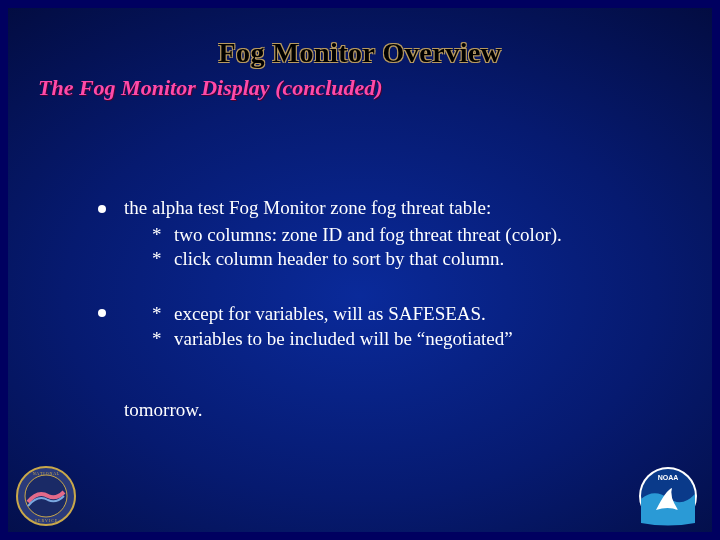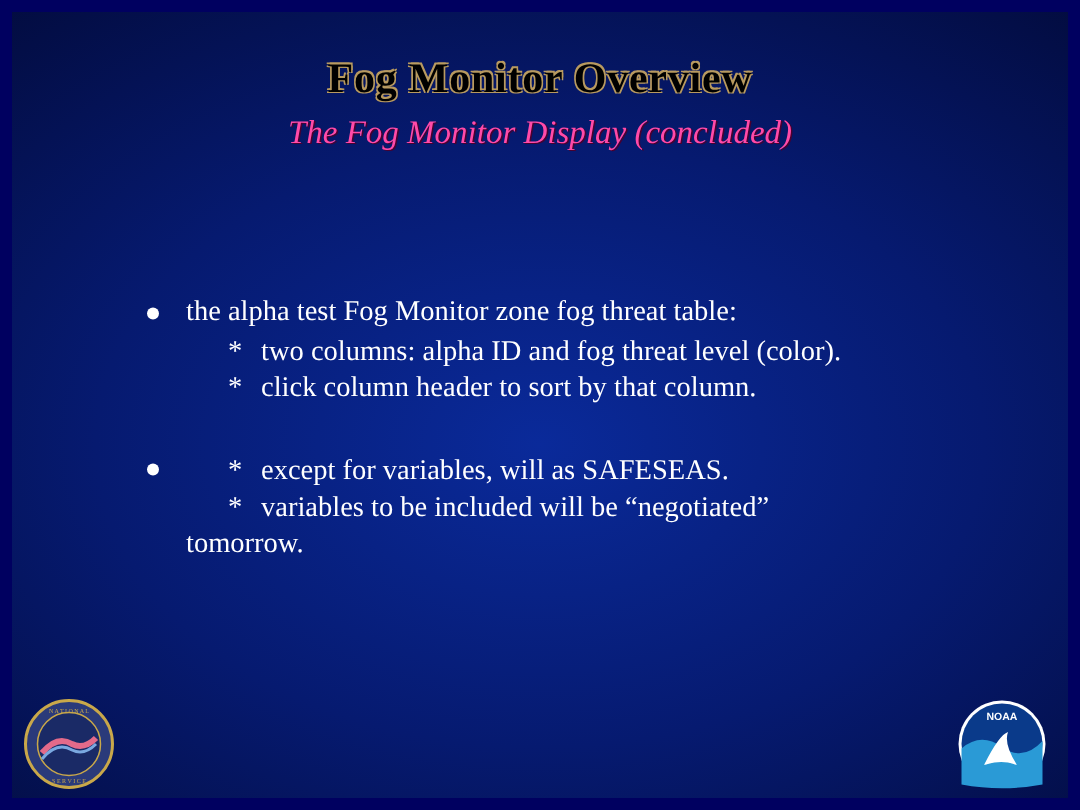"The Fog Monitor Display (concluded)" .subtitle { font-weight: none -> bold; text-align: center -> left }
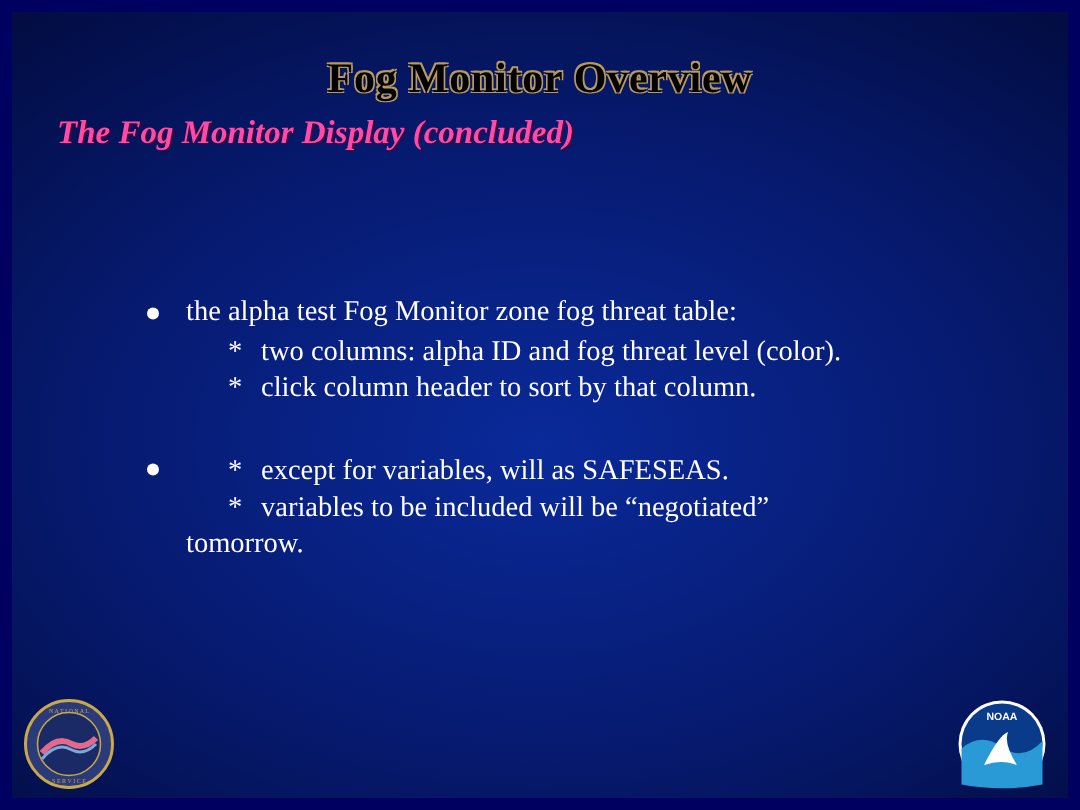"two columns: alpha ID and" span.sub-text { text: alpha ID and fog threat level -> zone ID and fog threat threat }
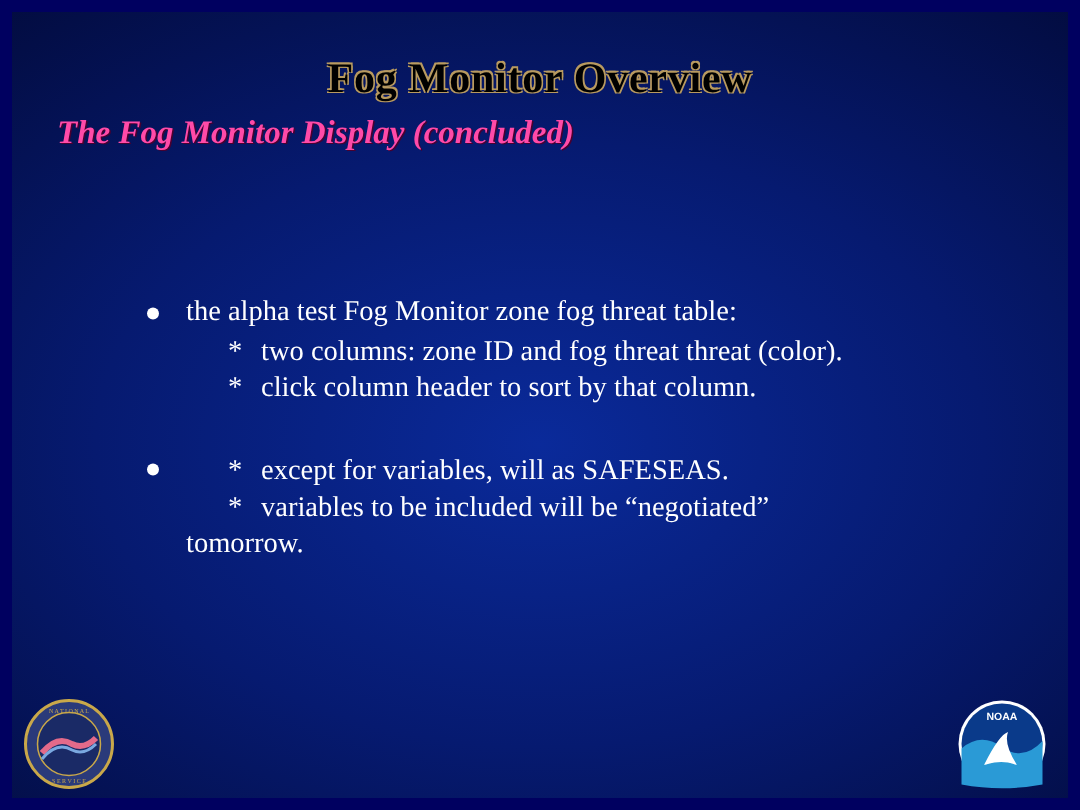"tomorrow." .plain-cont { margin-top: none -> 47px }
